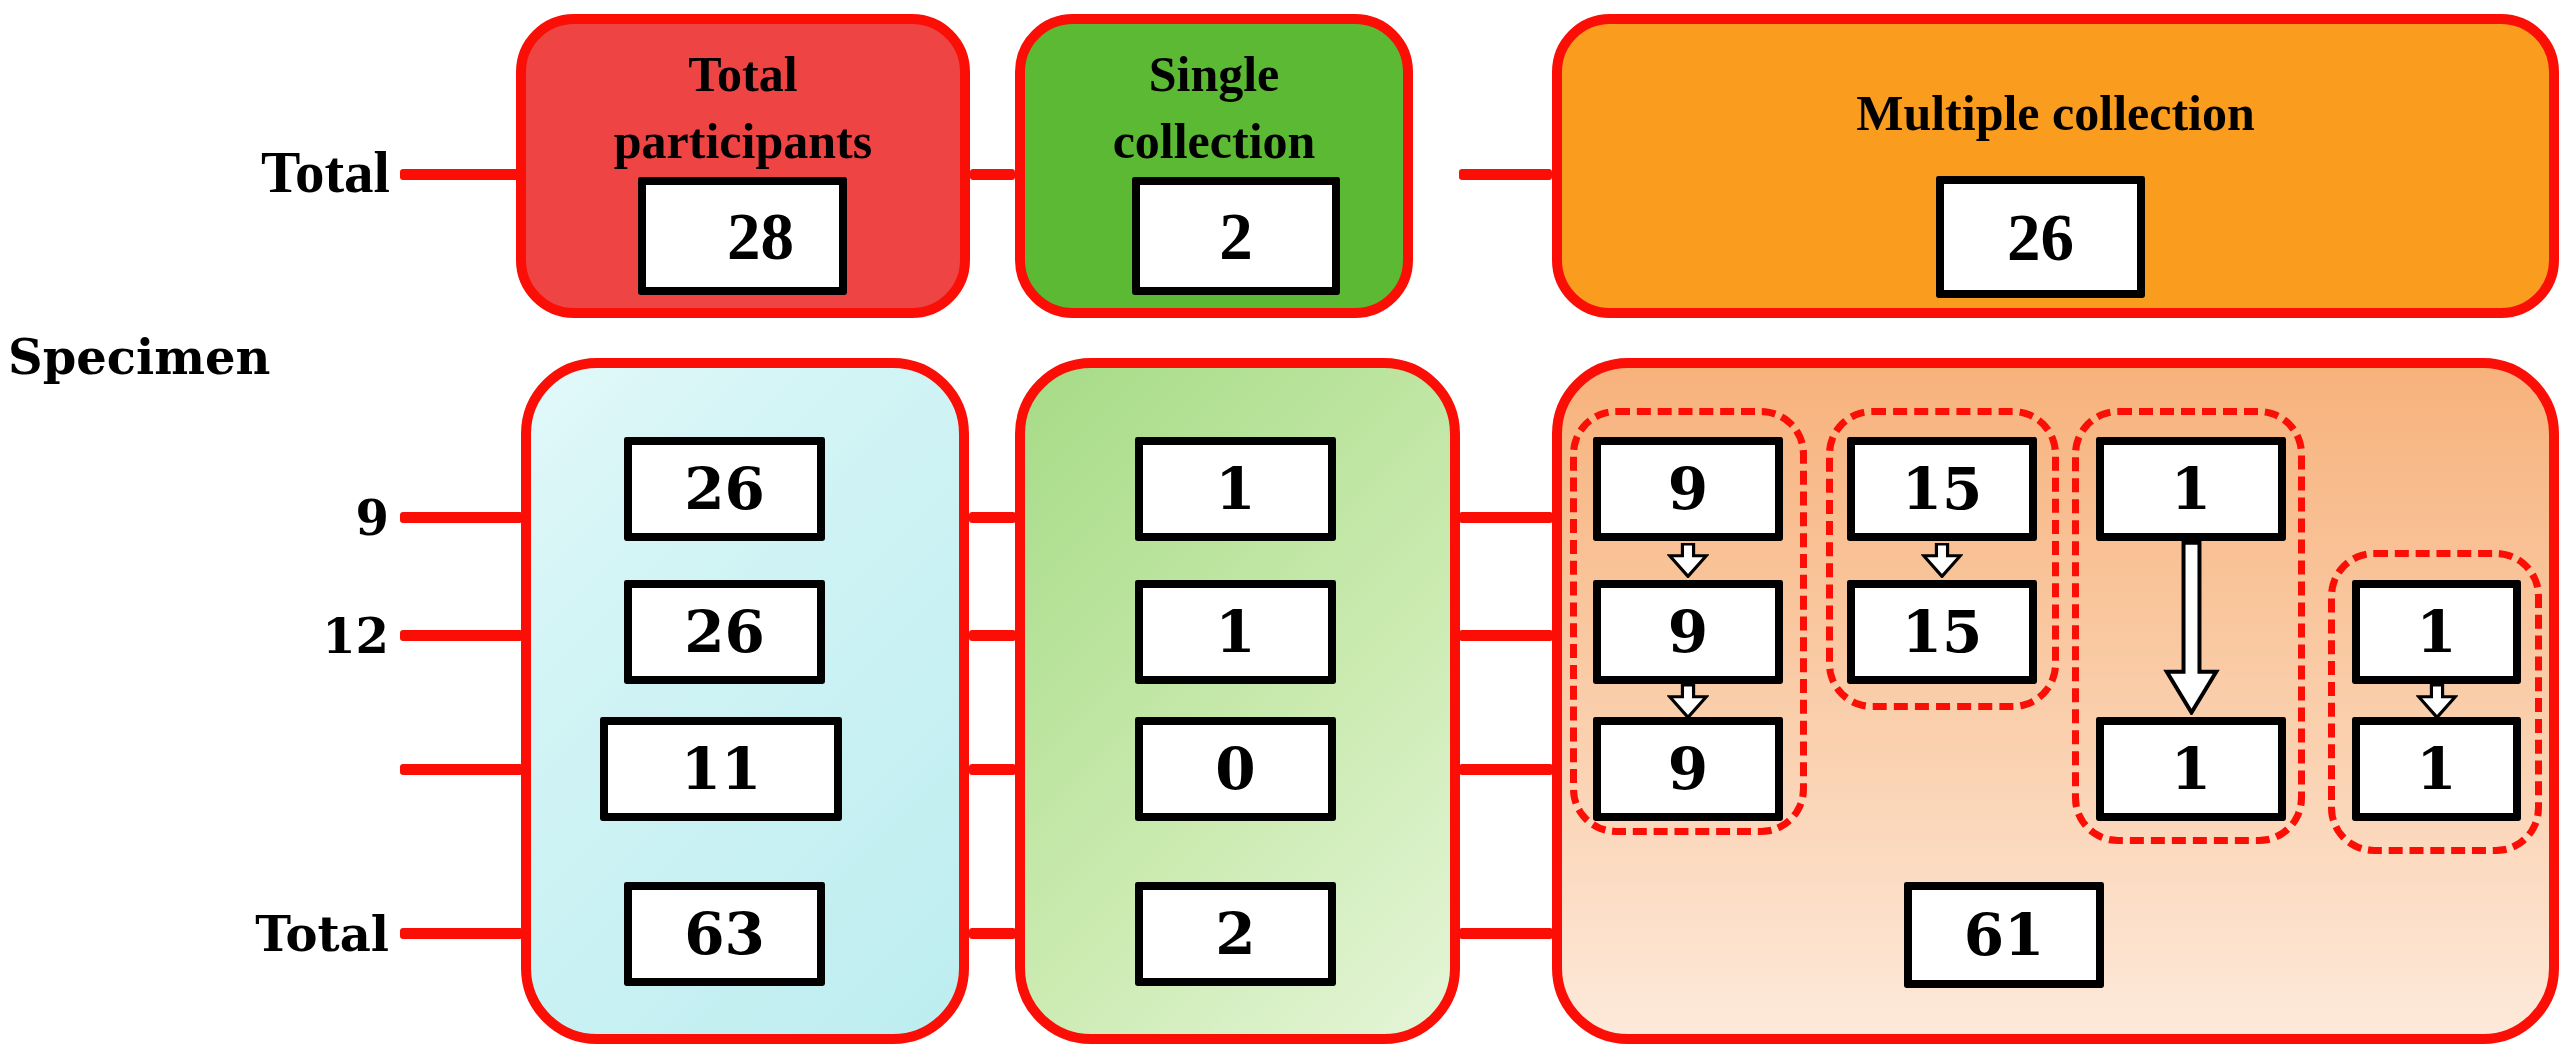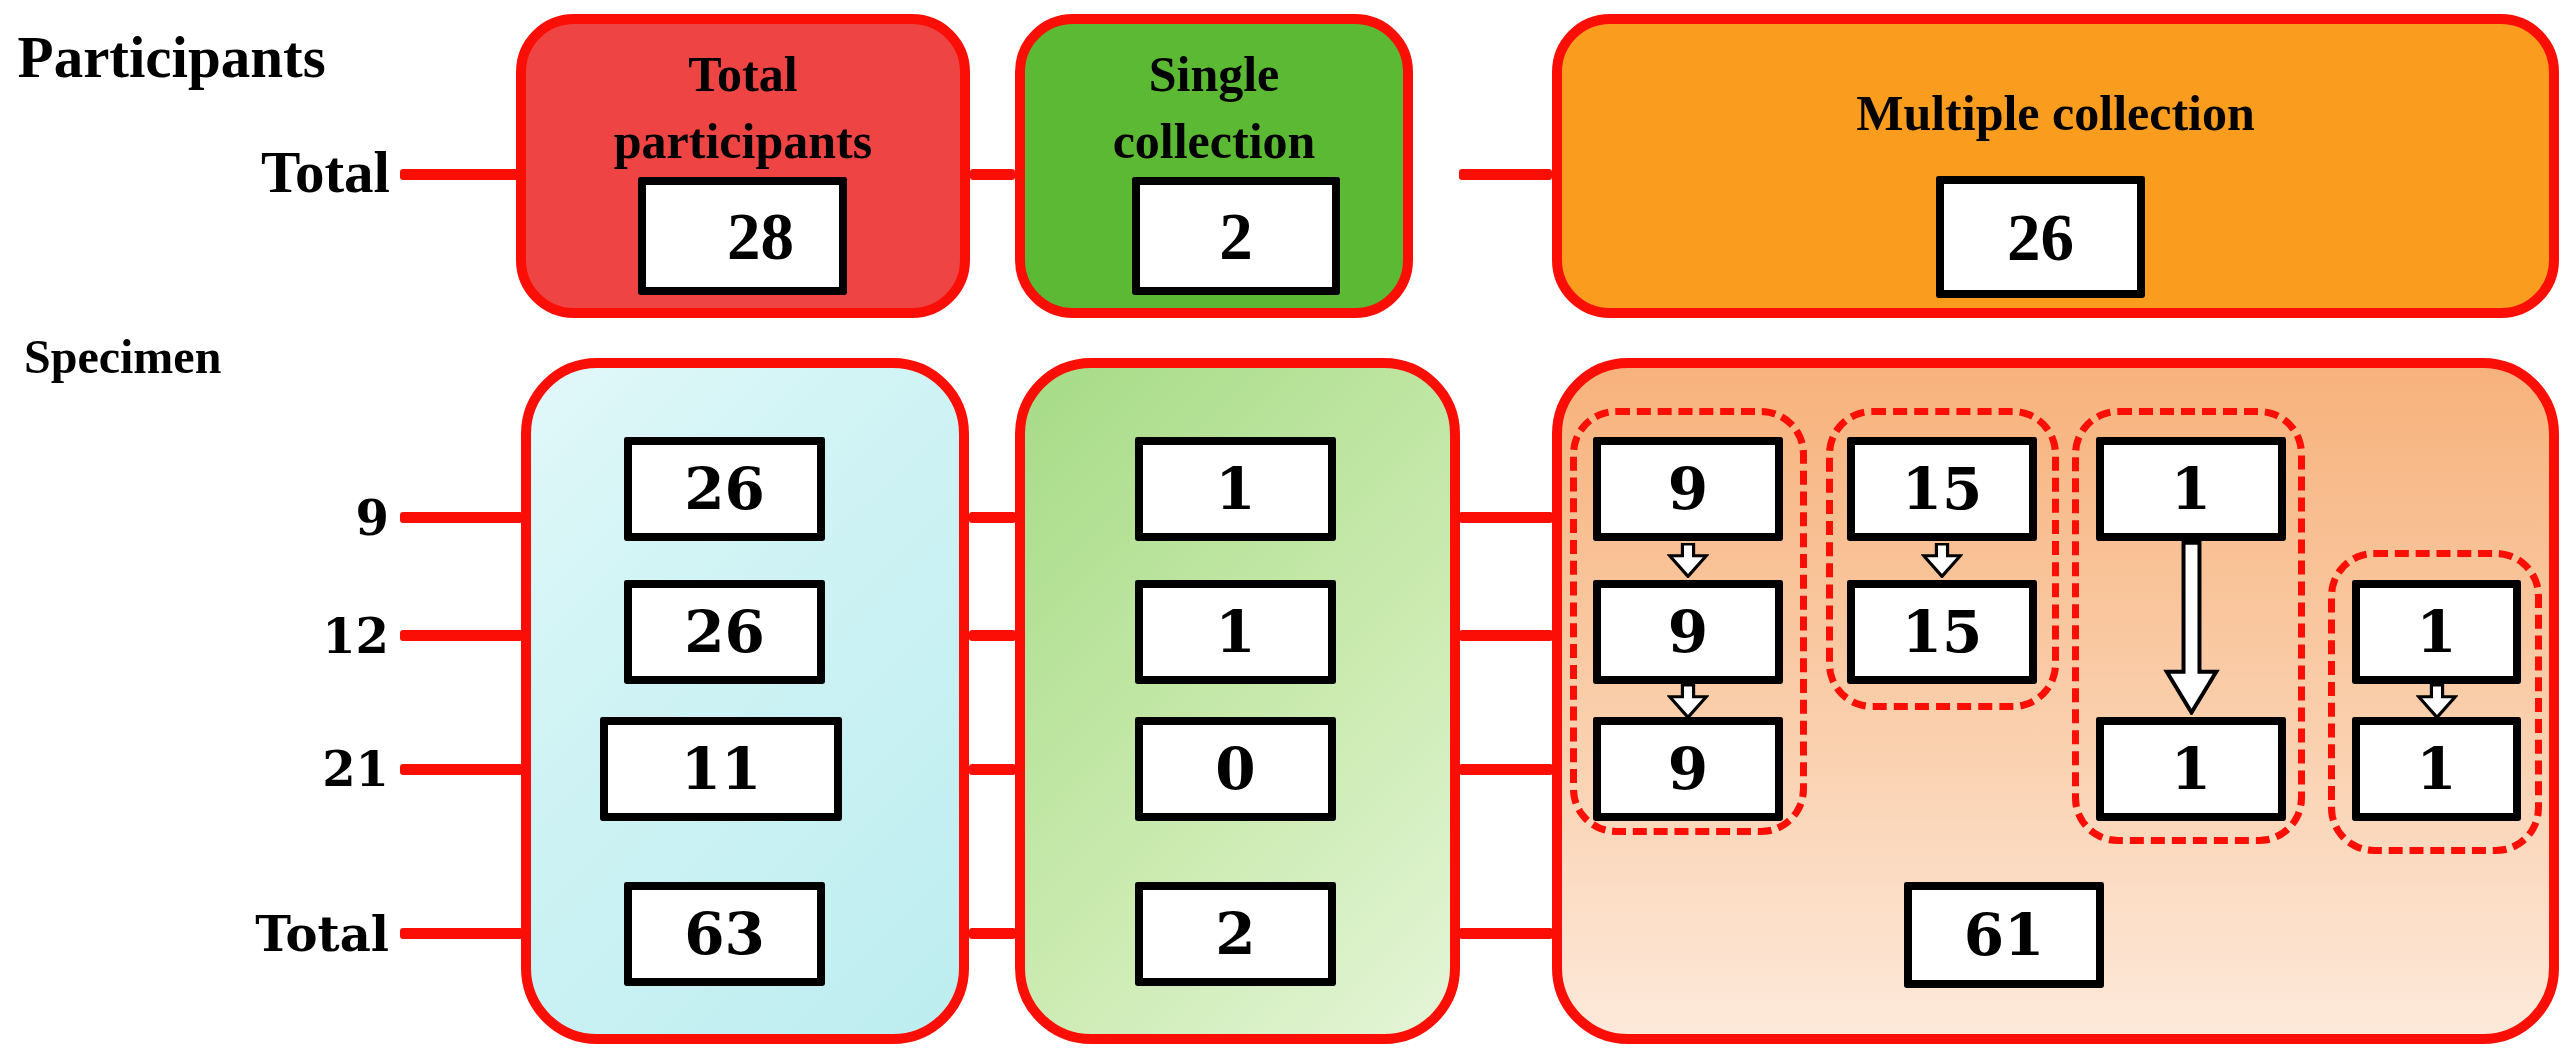"Participants" div.abs { html: <div>Participants</div> -> none }
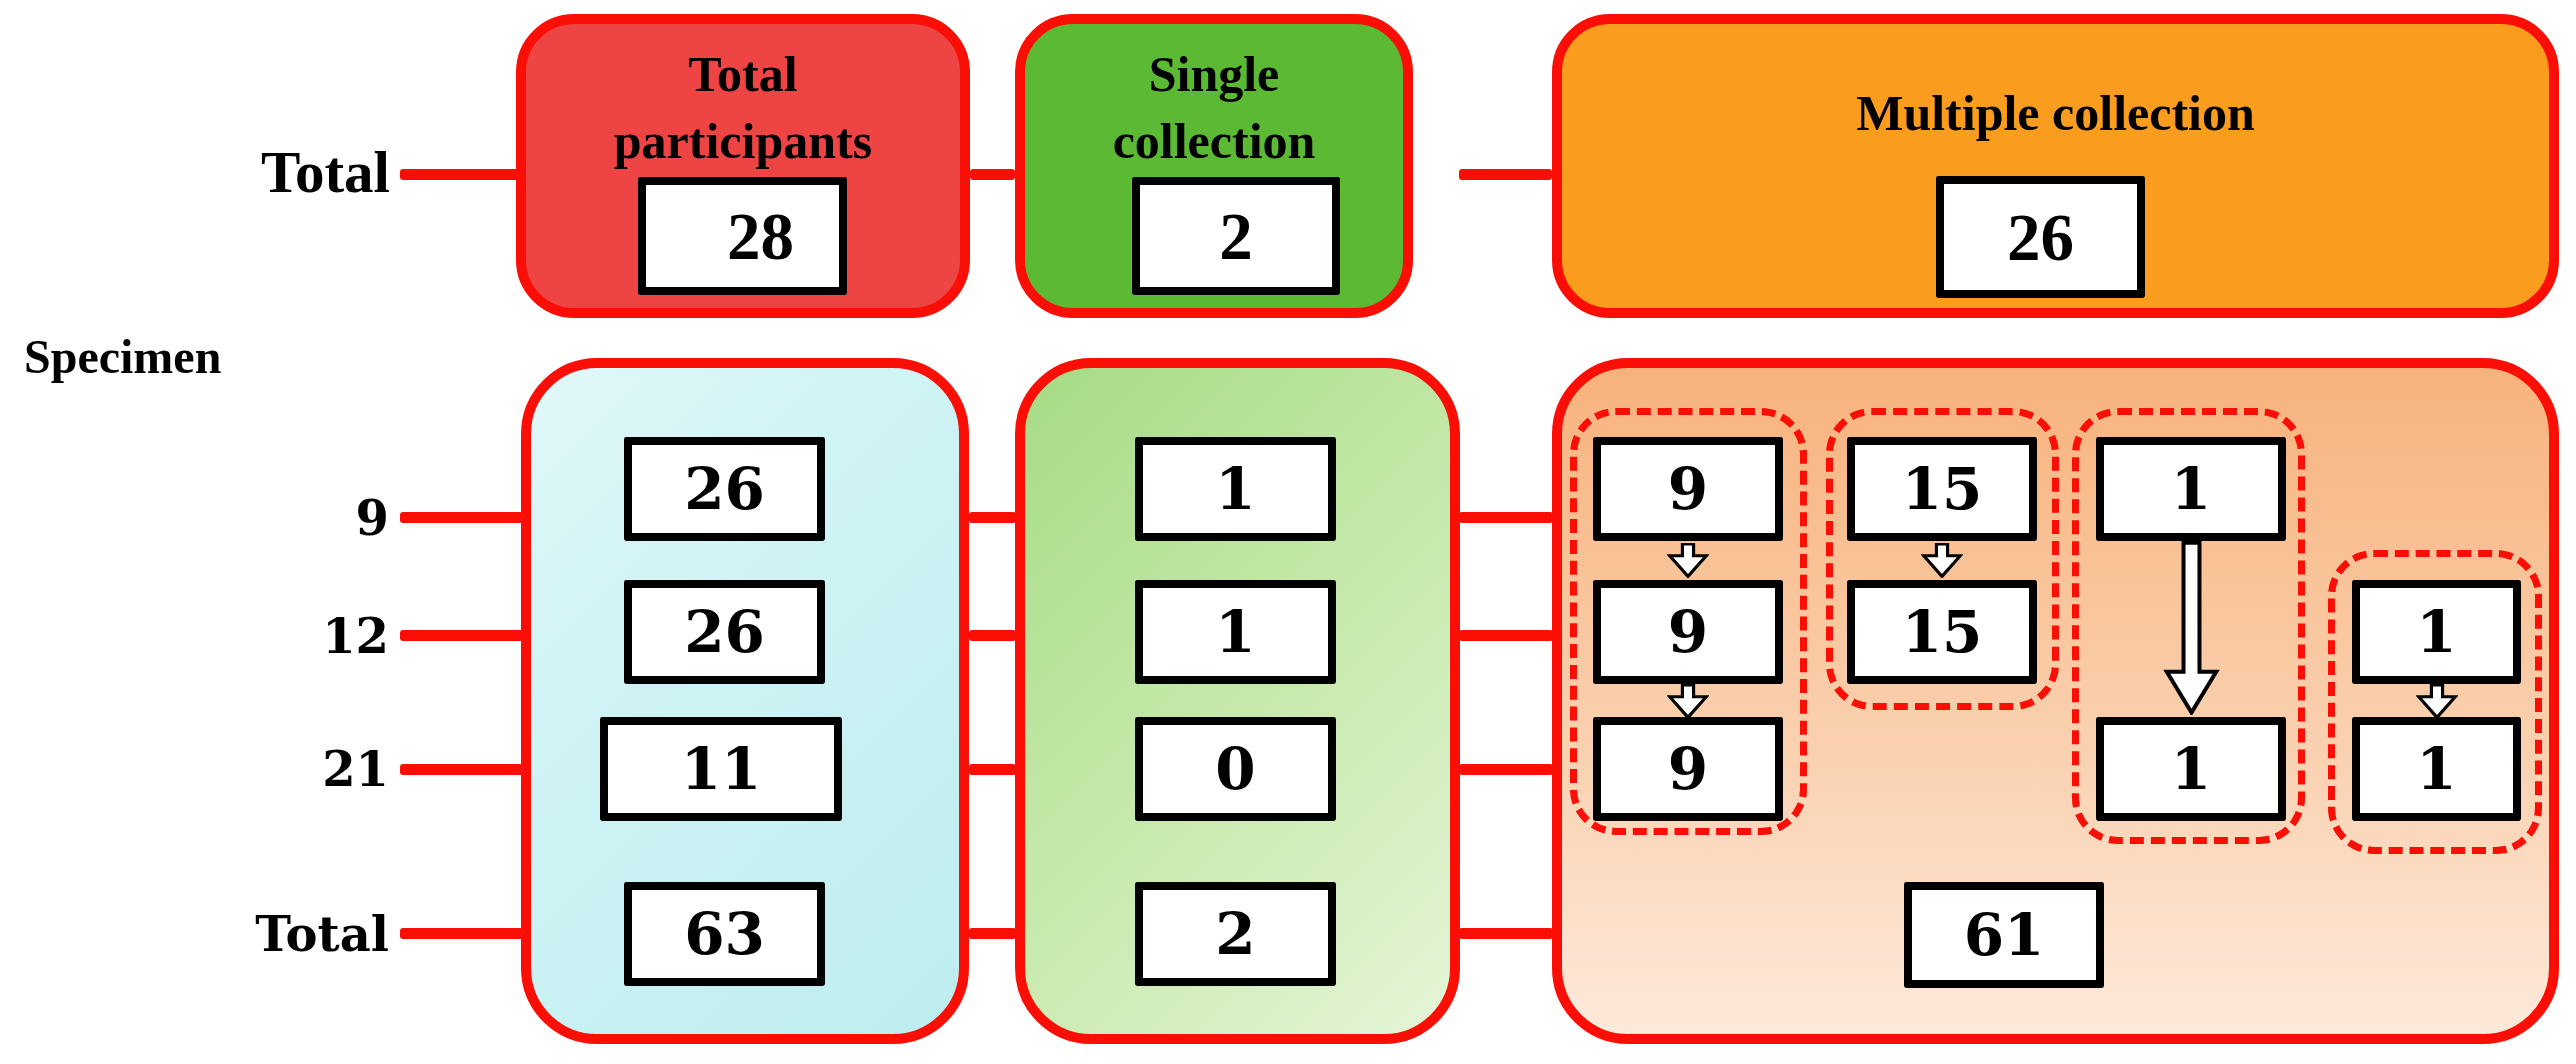"Specimen" div.abs { font-family: Liberation Serif, serif -> none; left: 24px -> 8px }
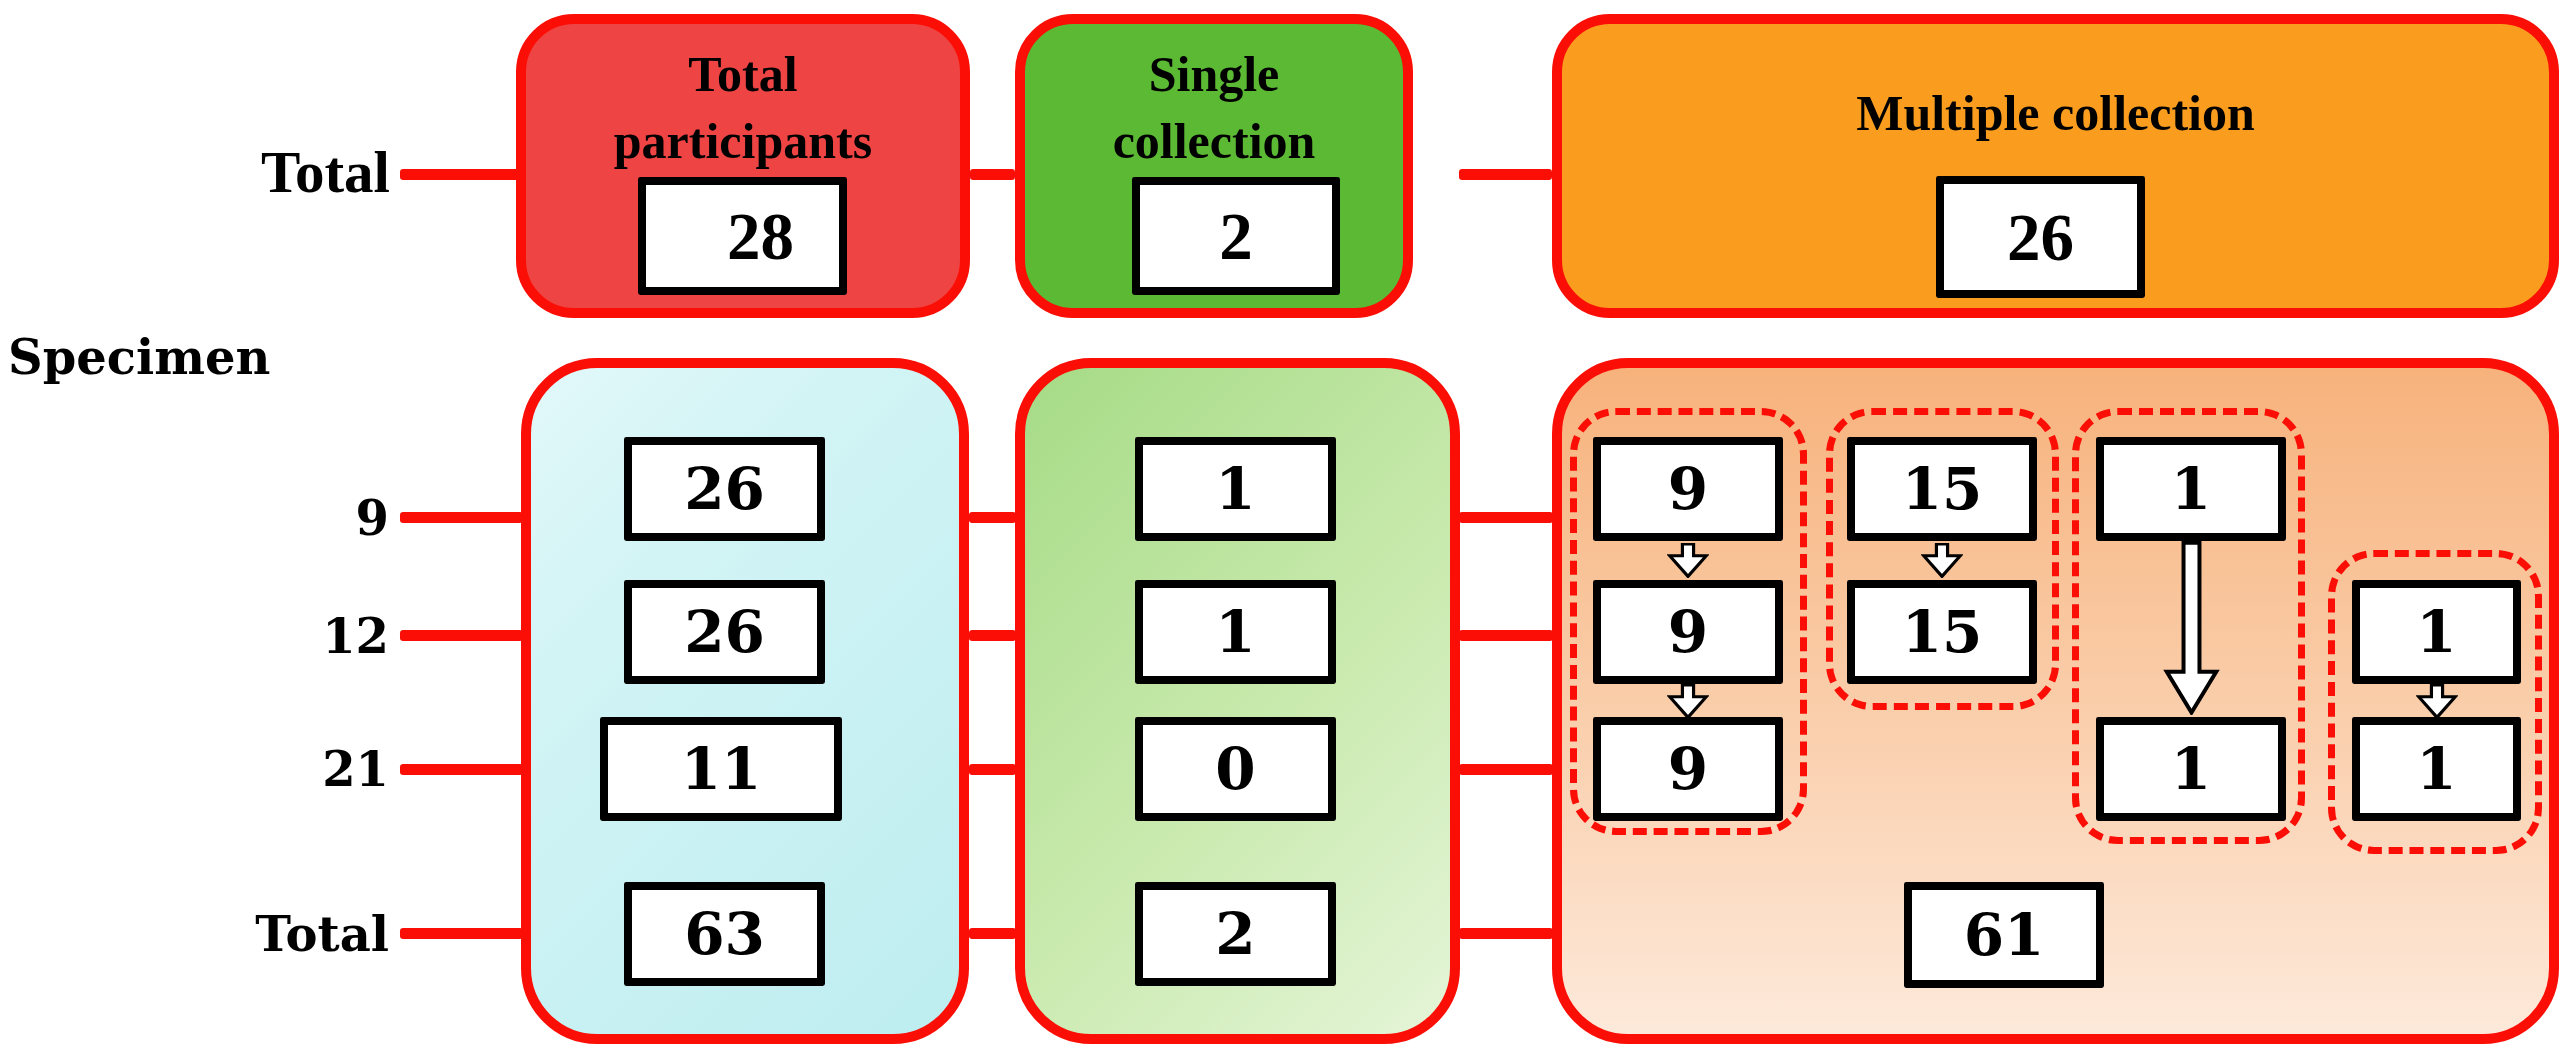"21" div.abs { html: <div>21</div> -> none }
